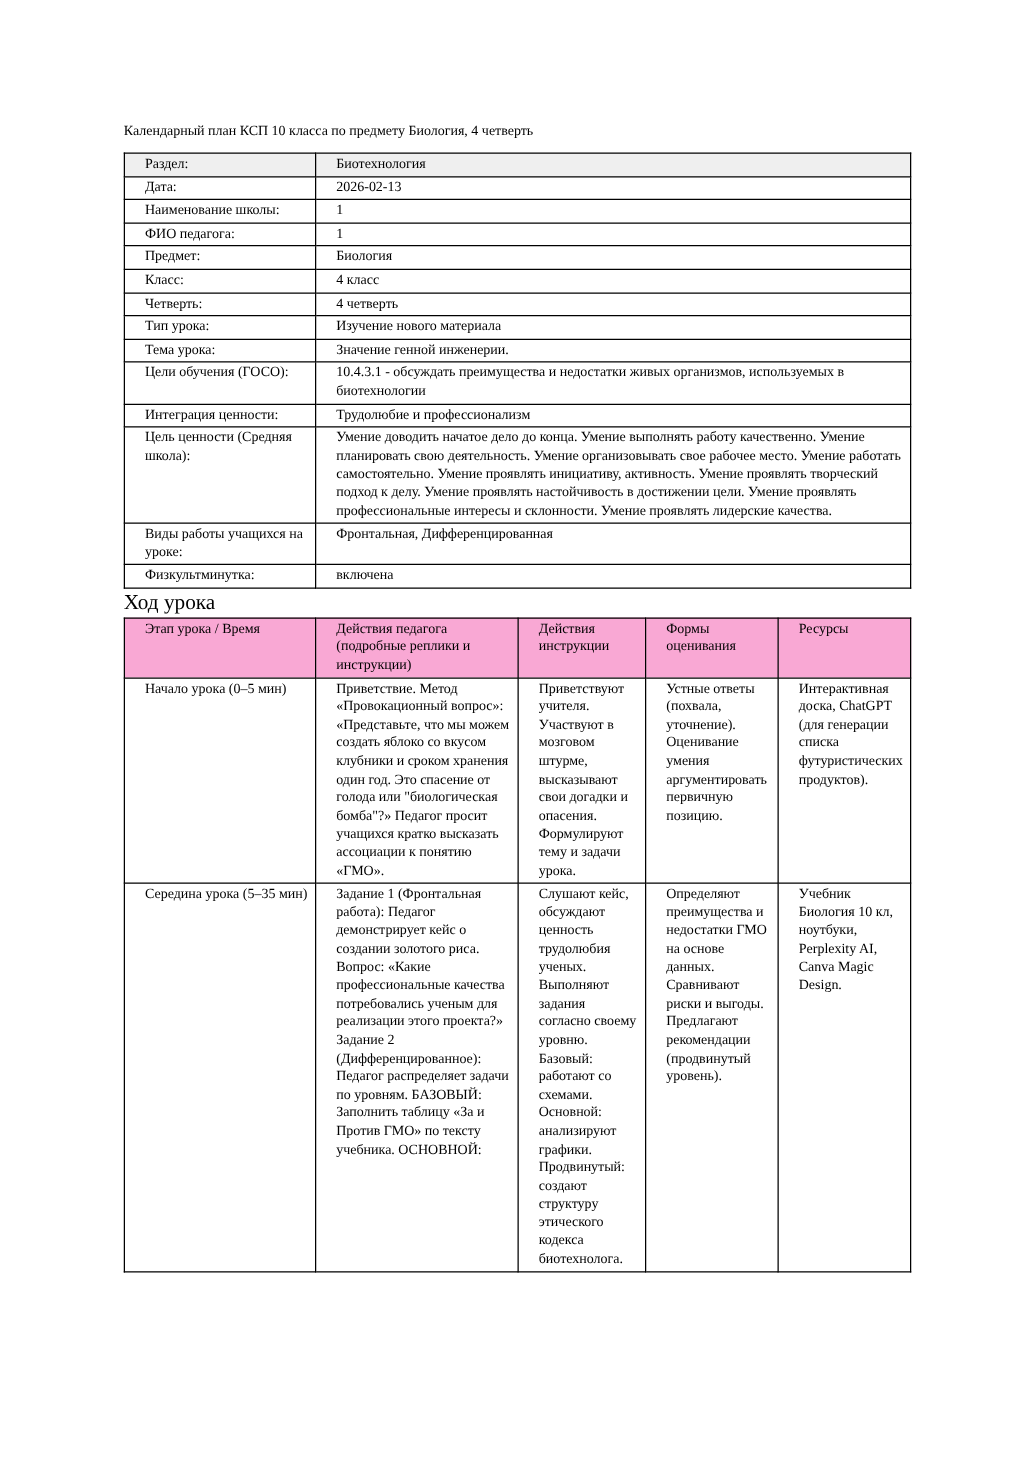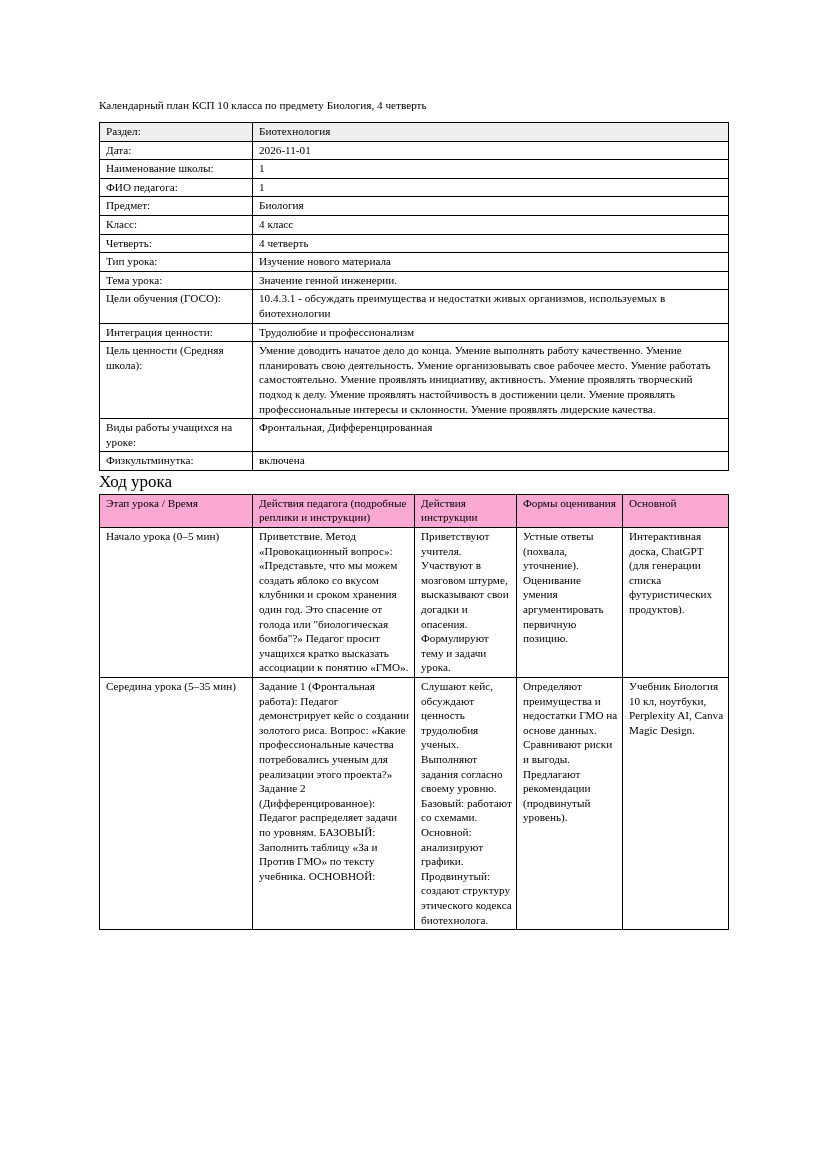"Раздел:" table.doc-table td, table.doc-table th { padding: 1px 4px 2px 6px -> 1px 4px 2px 16px }
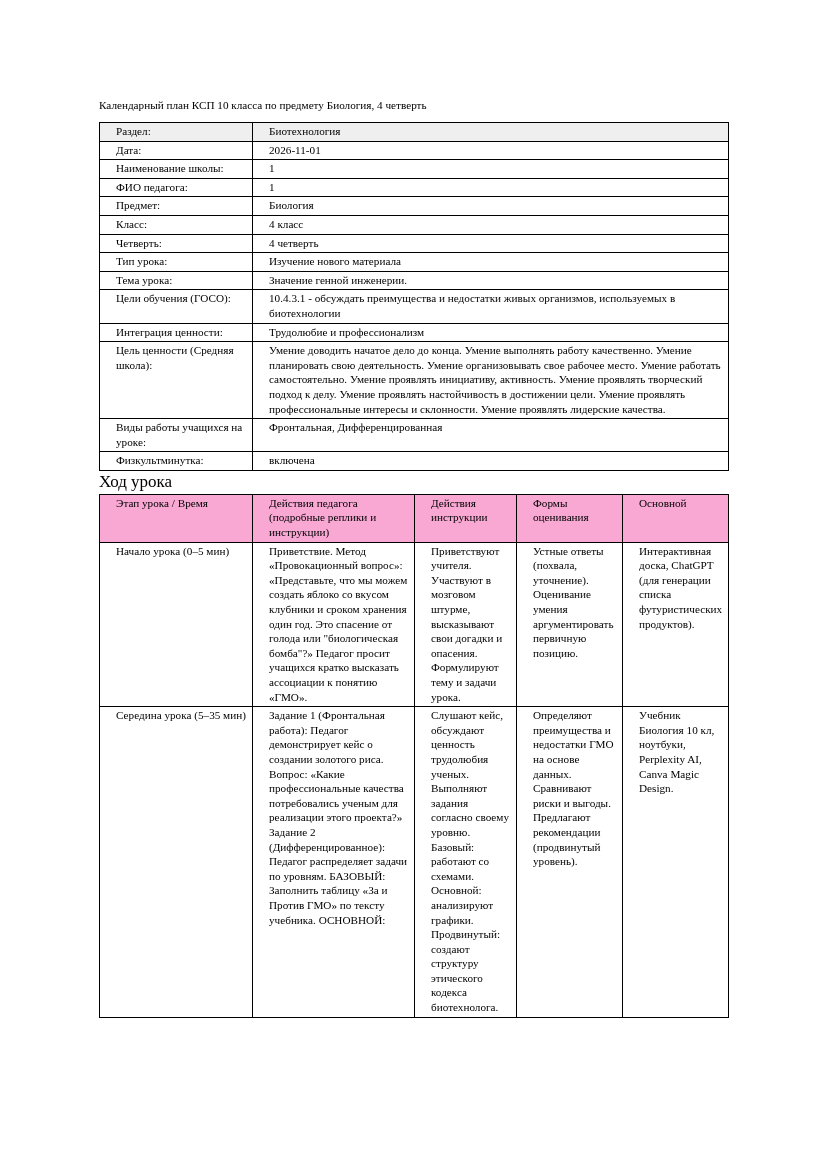"2026-11-01" td { text: 2026-11-01 -> 2026-02-13 }
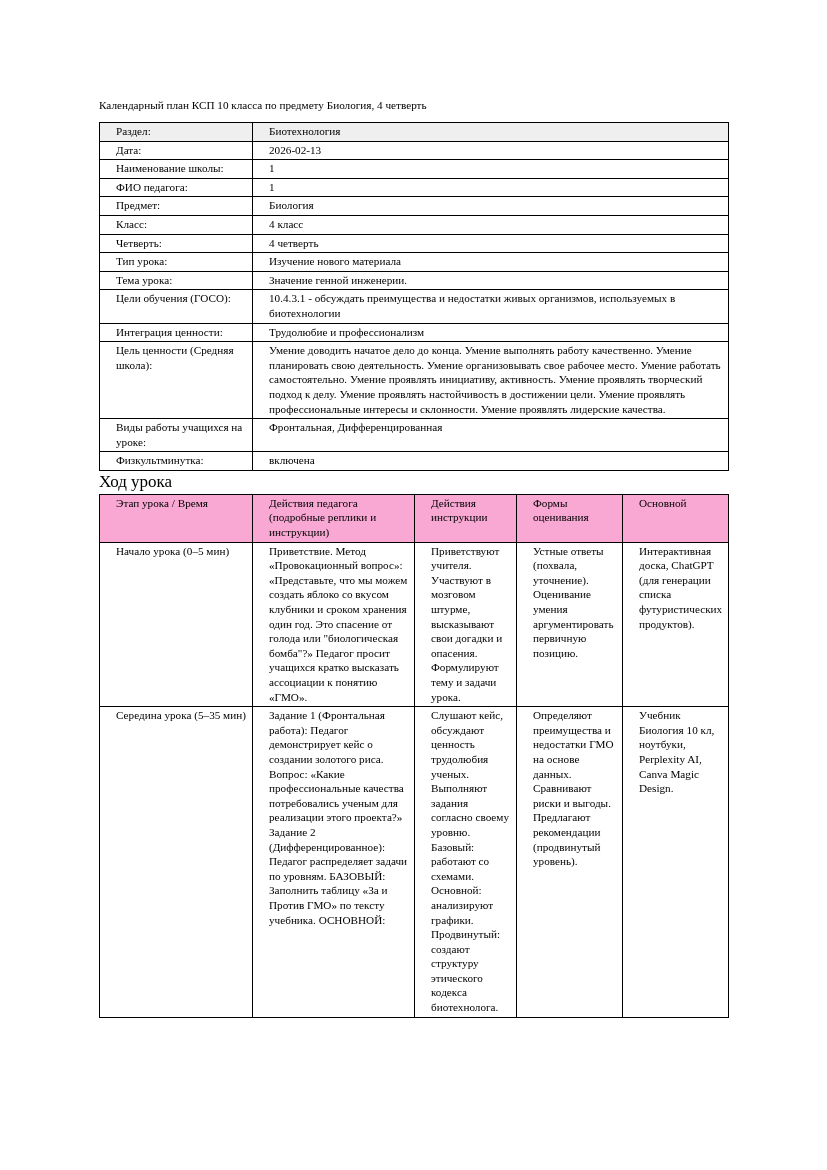"Основной" th { text: Основной -> Ресурсы }
